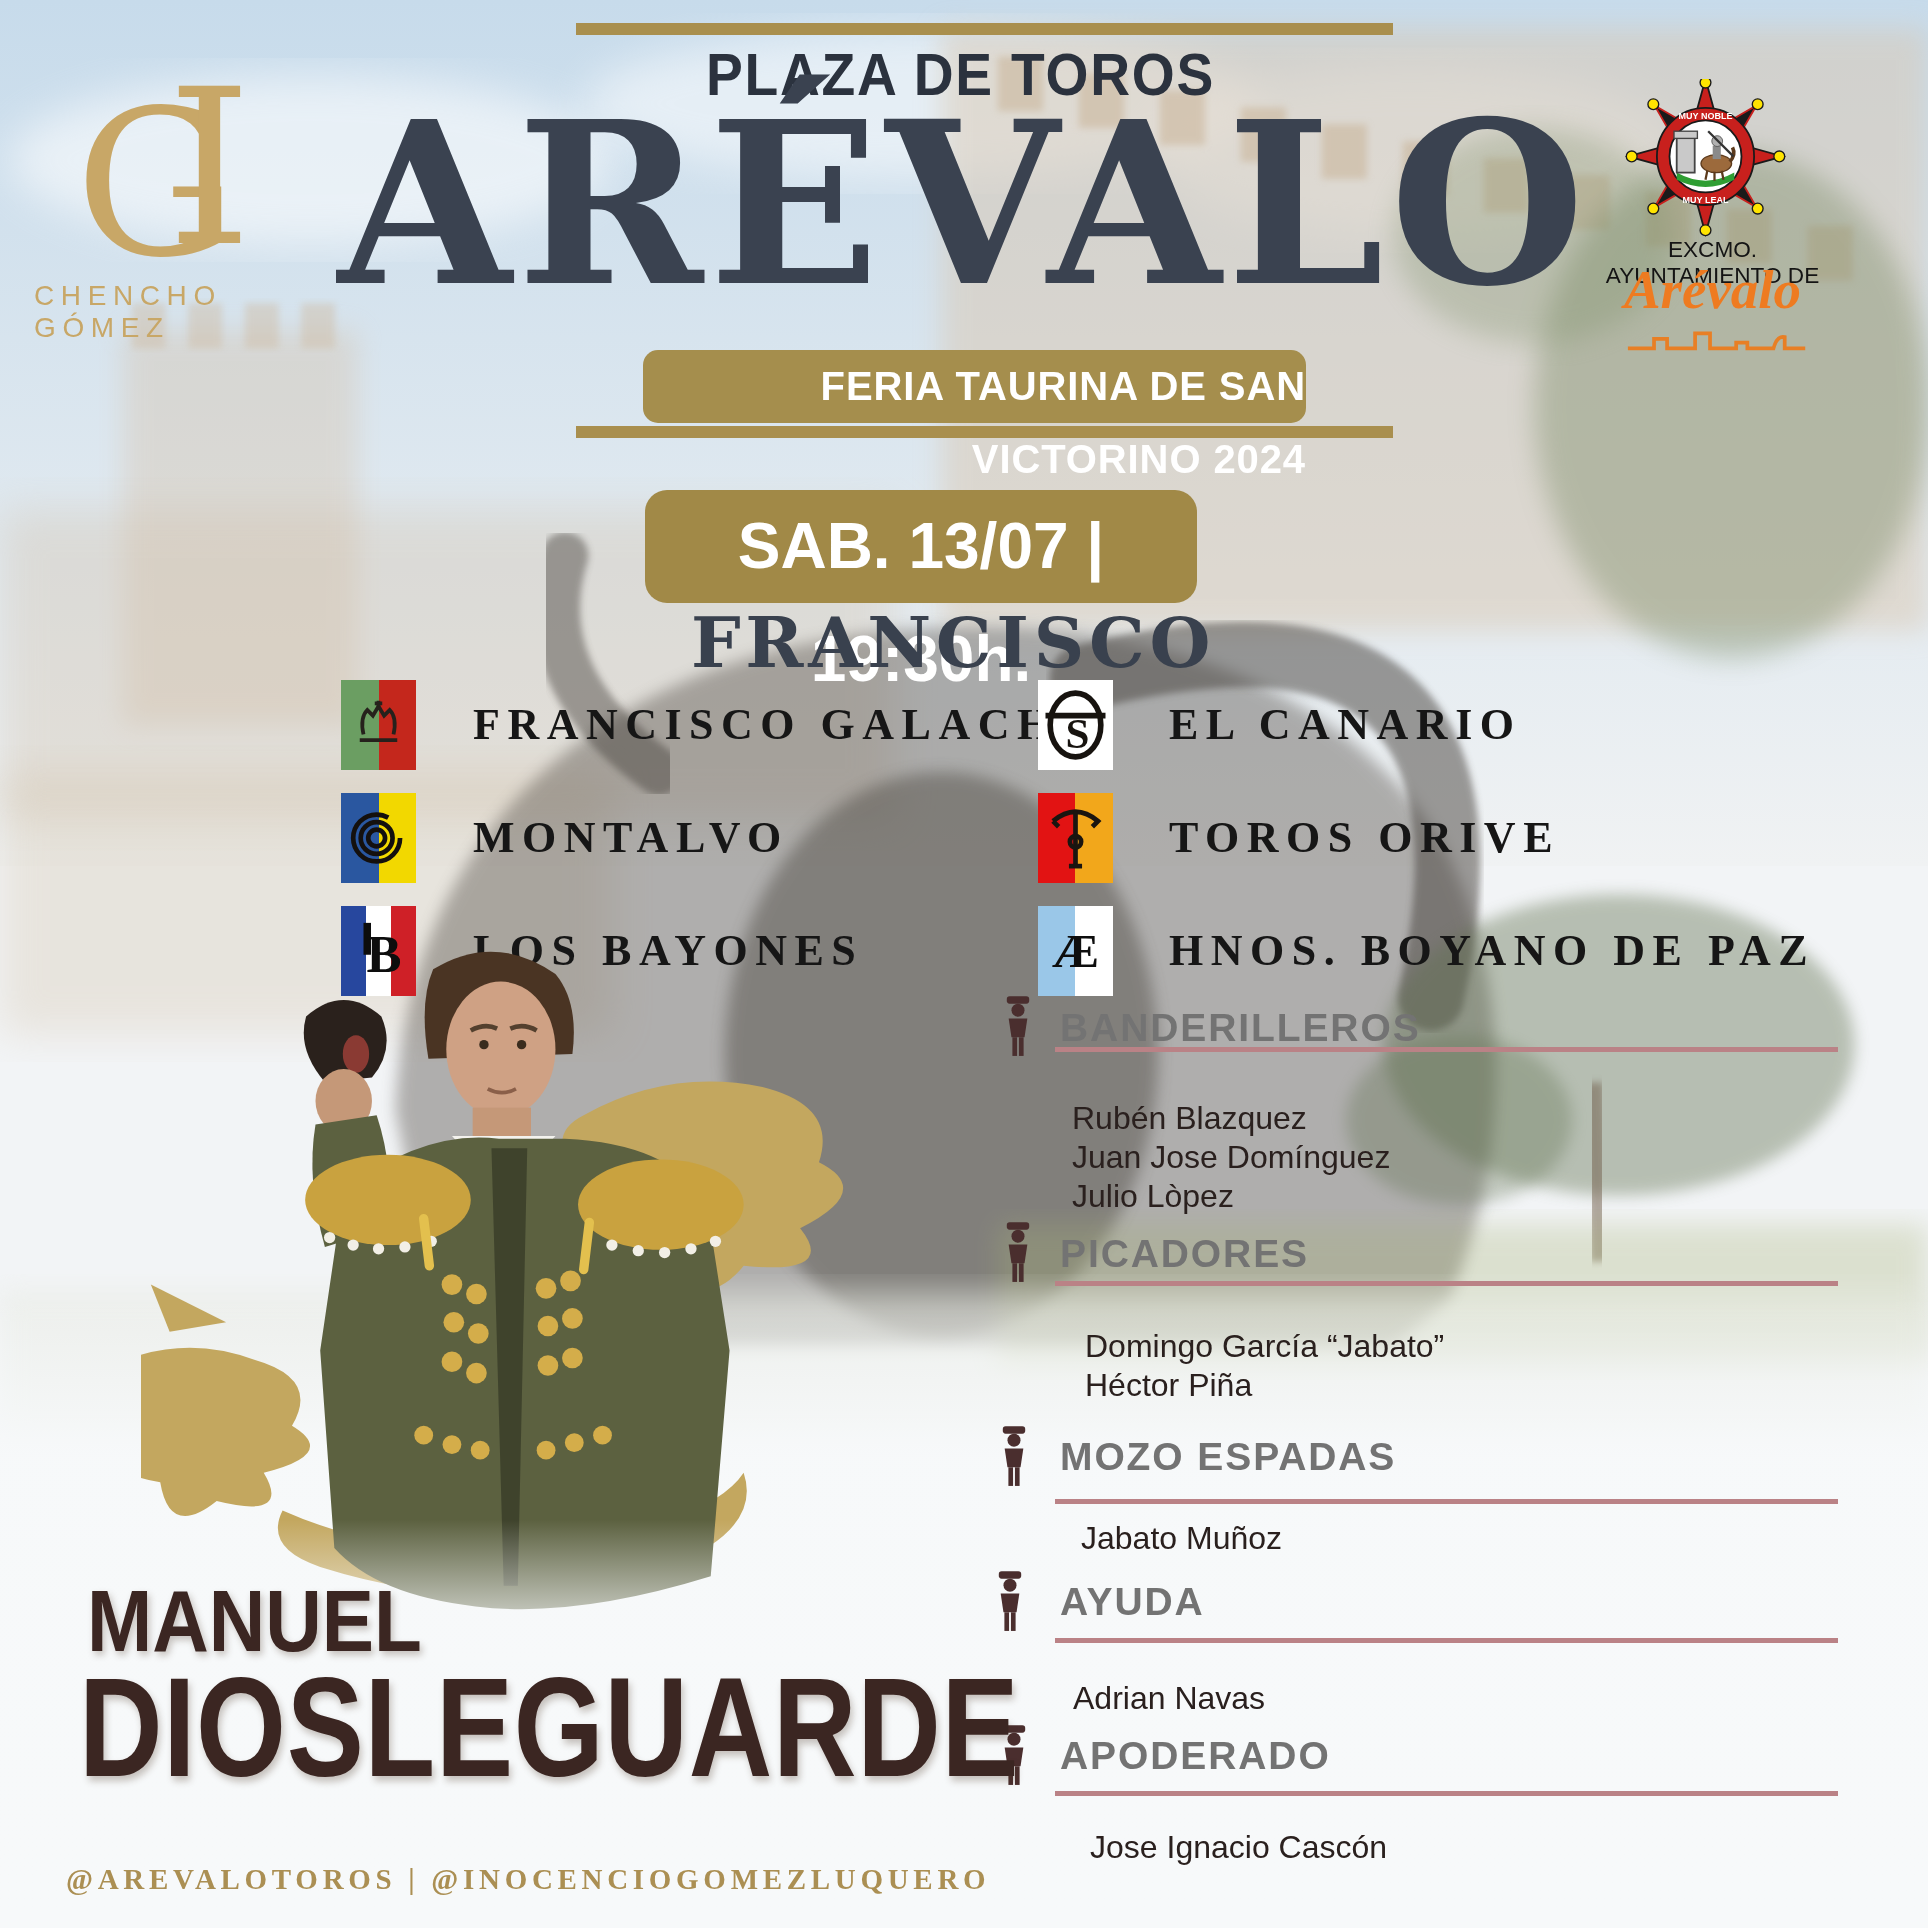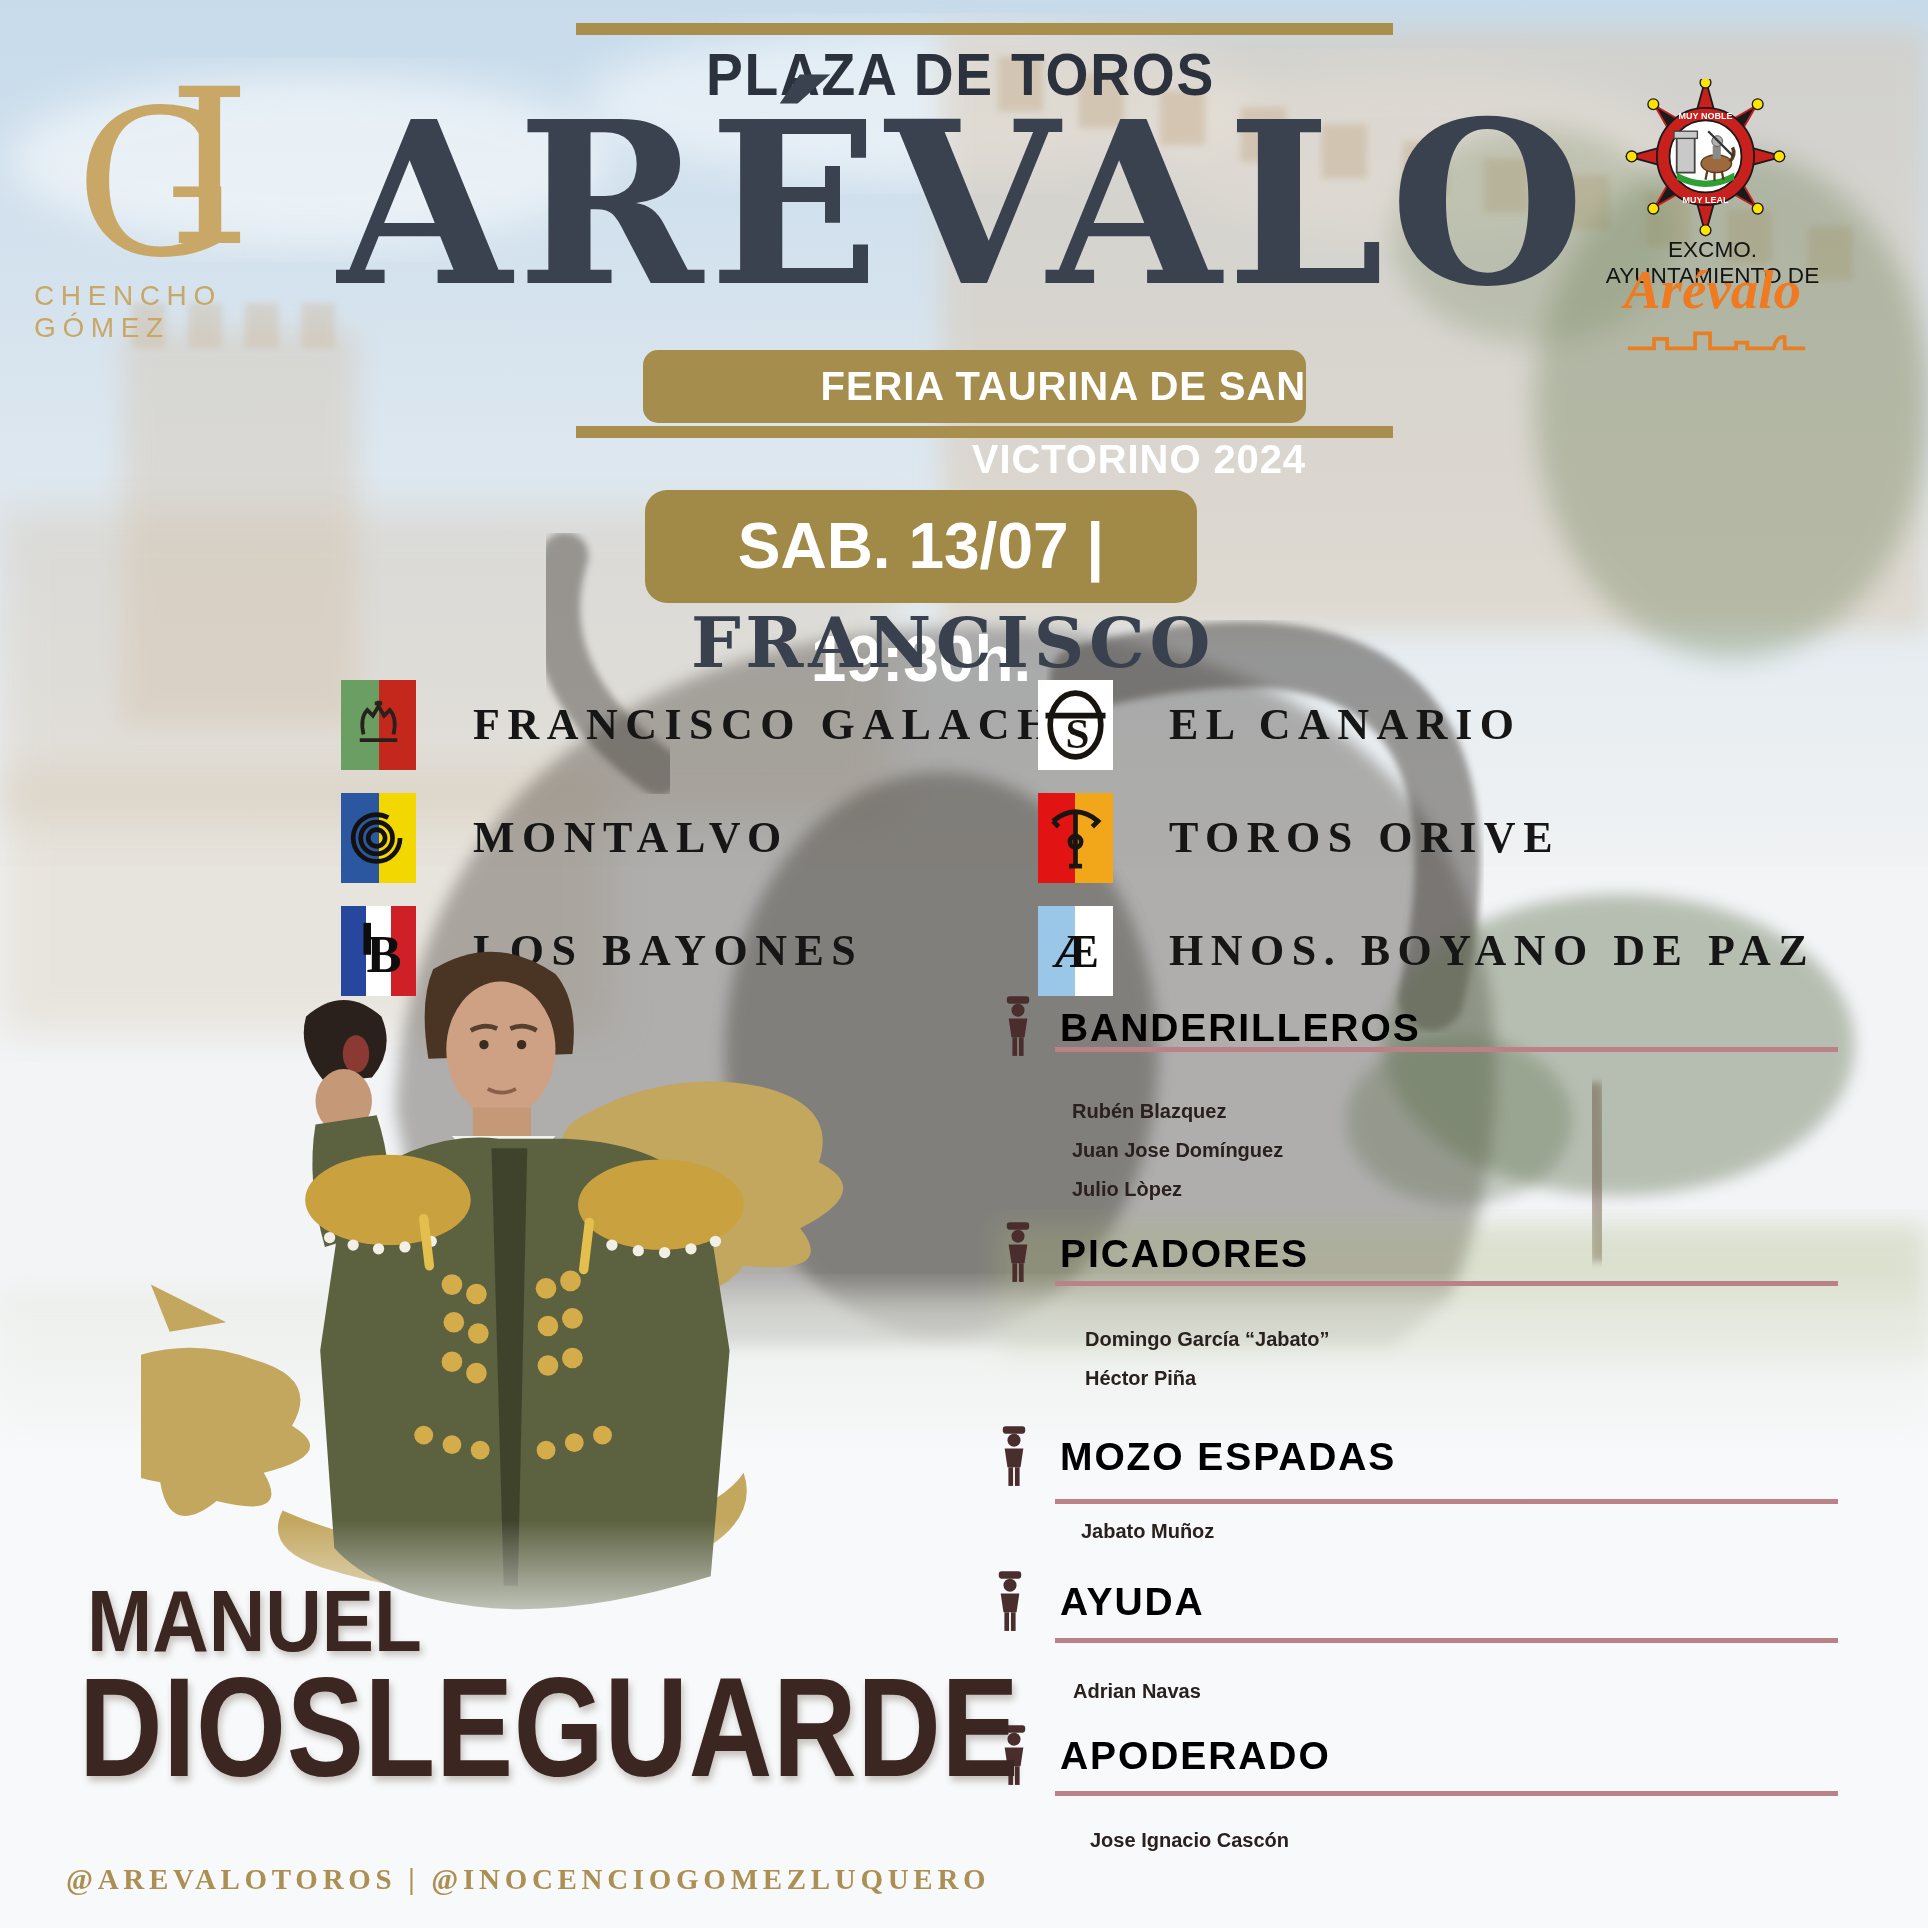"BANDERILLEROS" .sec-head { color: #000000 -> #737373 }
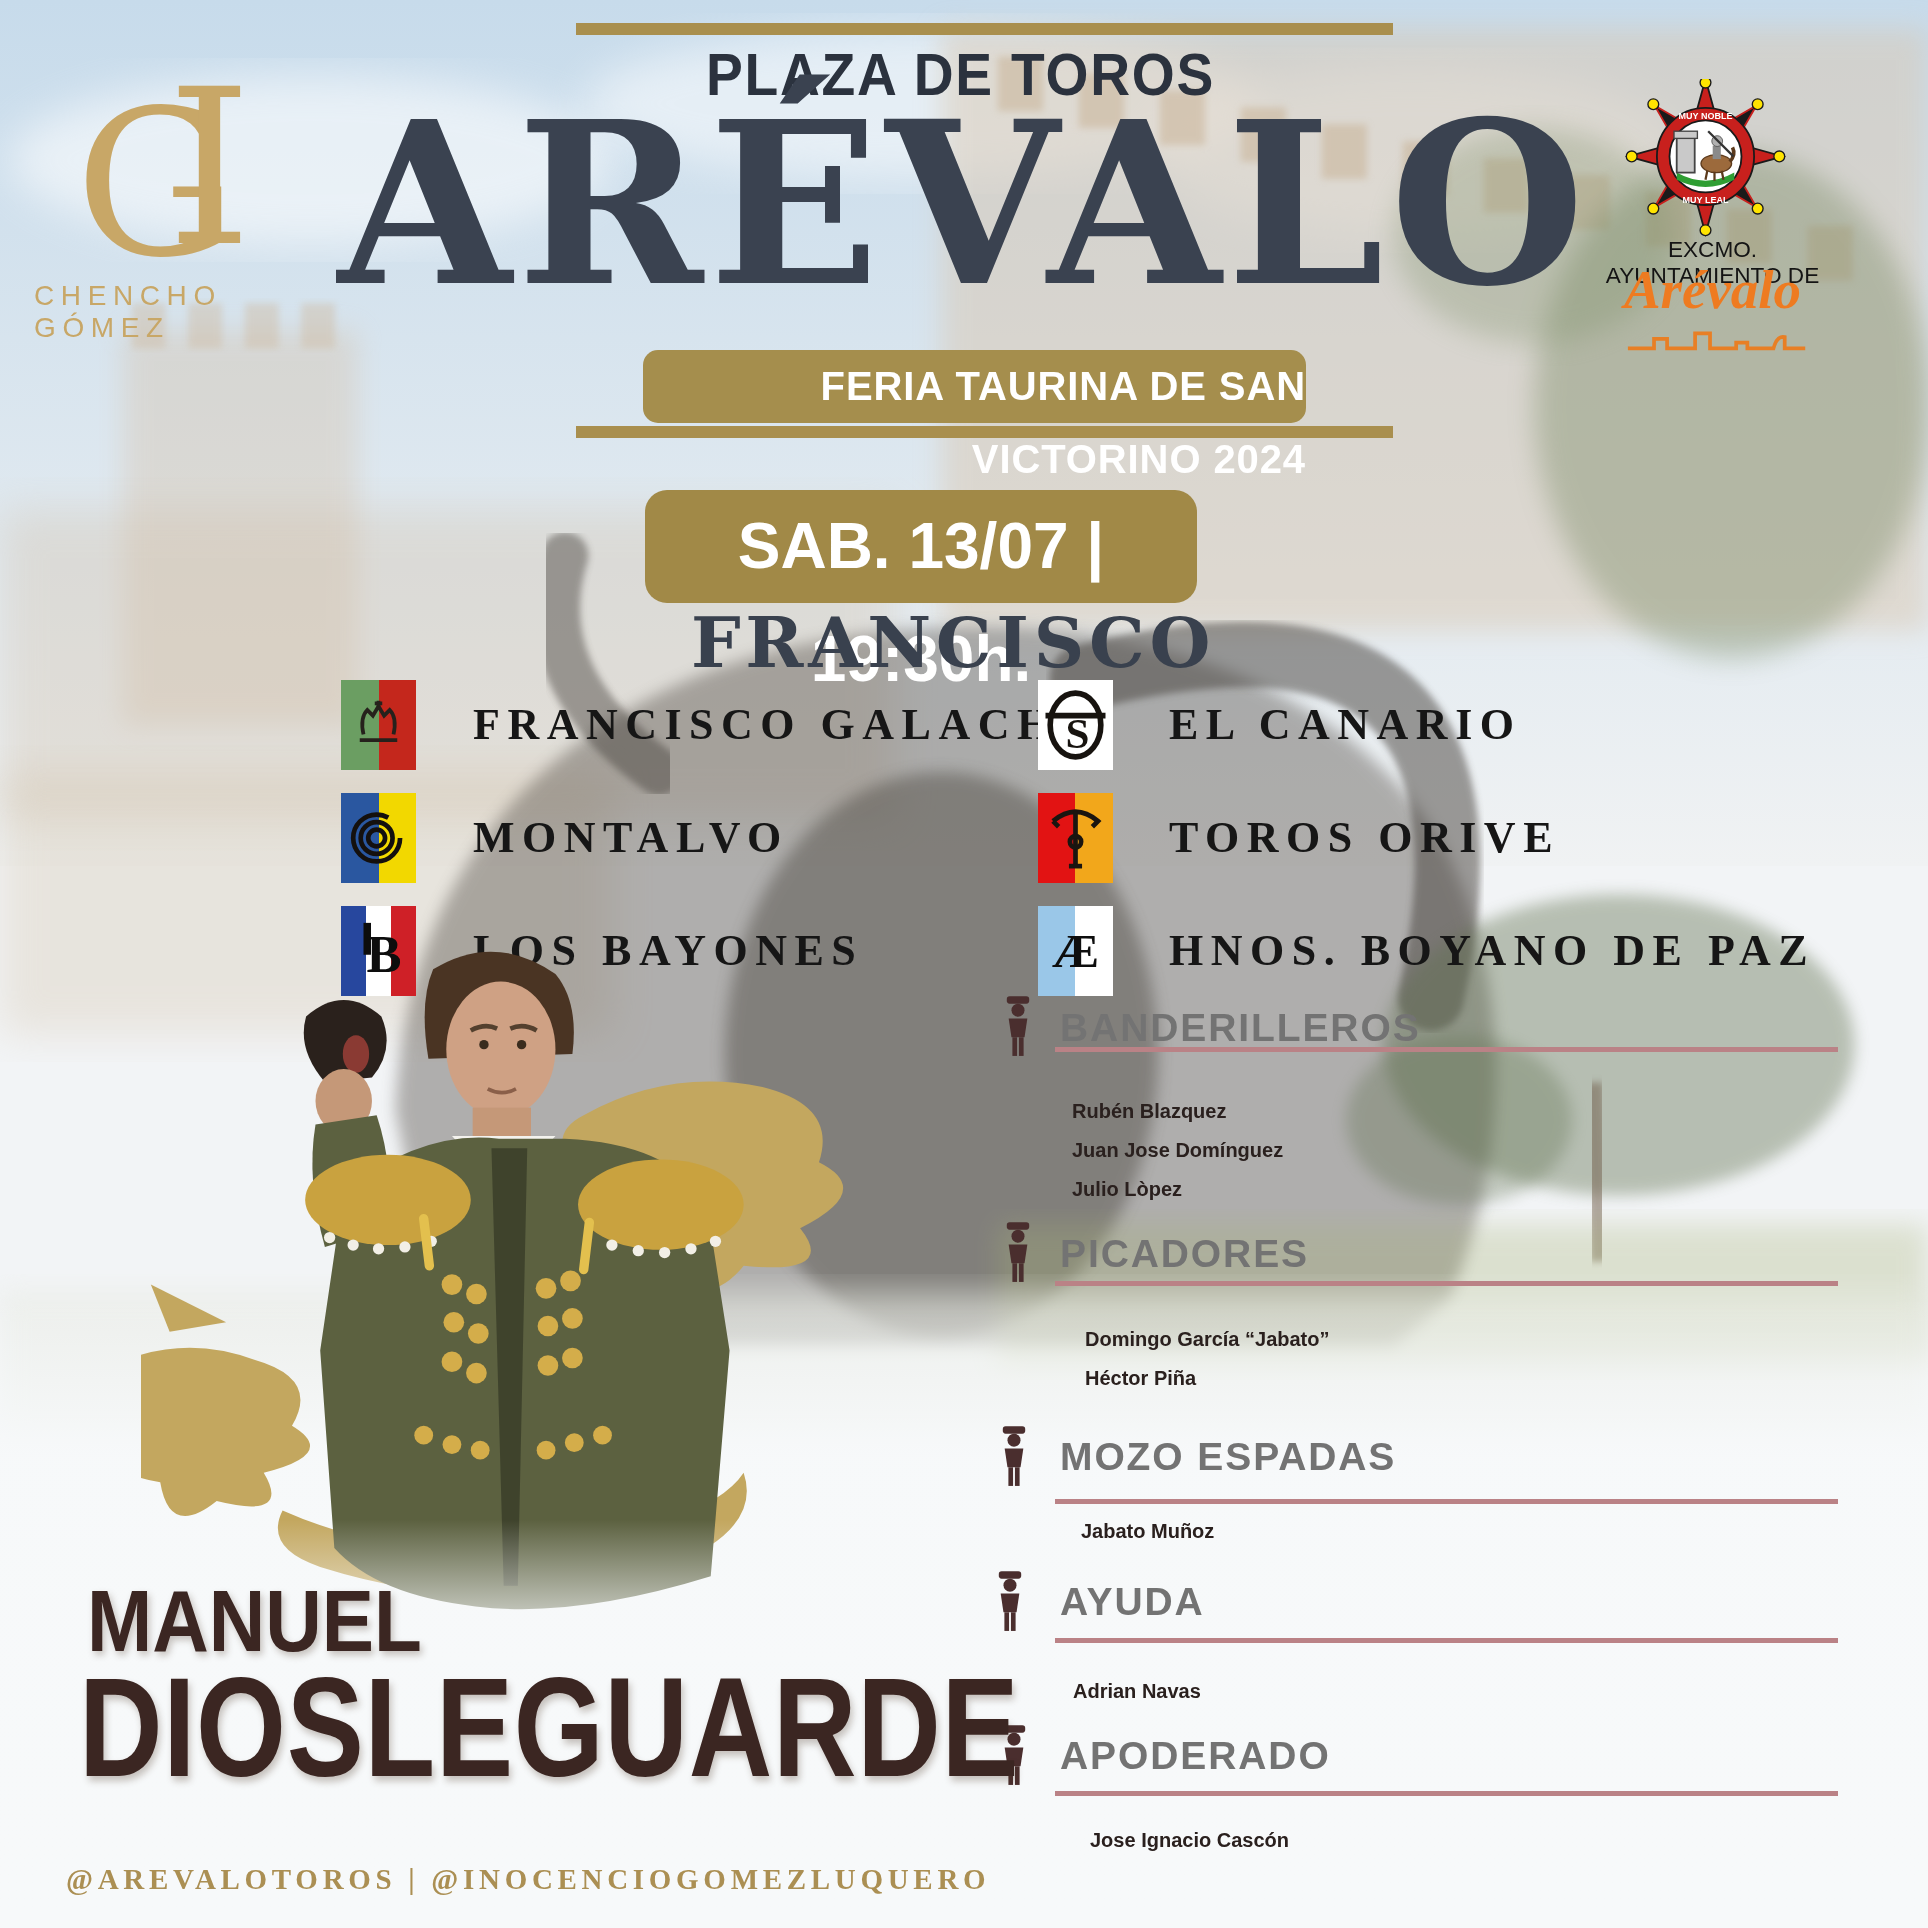"Rubén Blazquez" .crew-name { font-size: 20px -> 32px; font-weight: 700 -> 400 }
